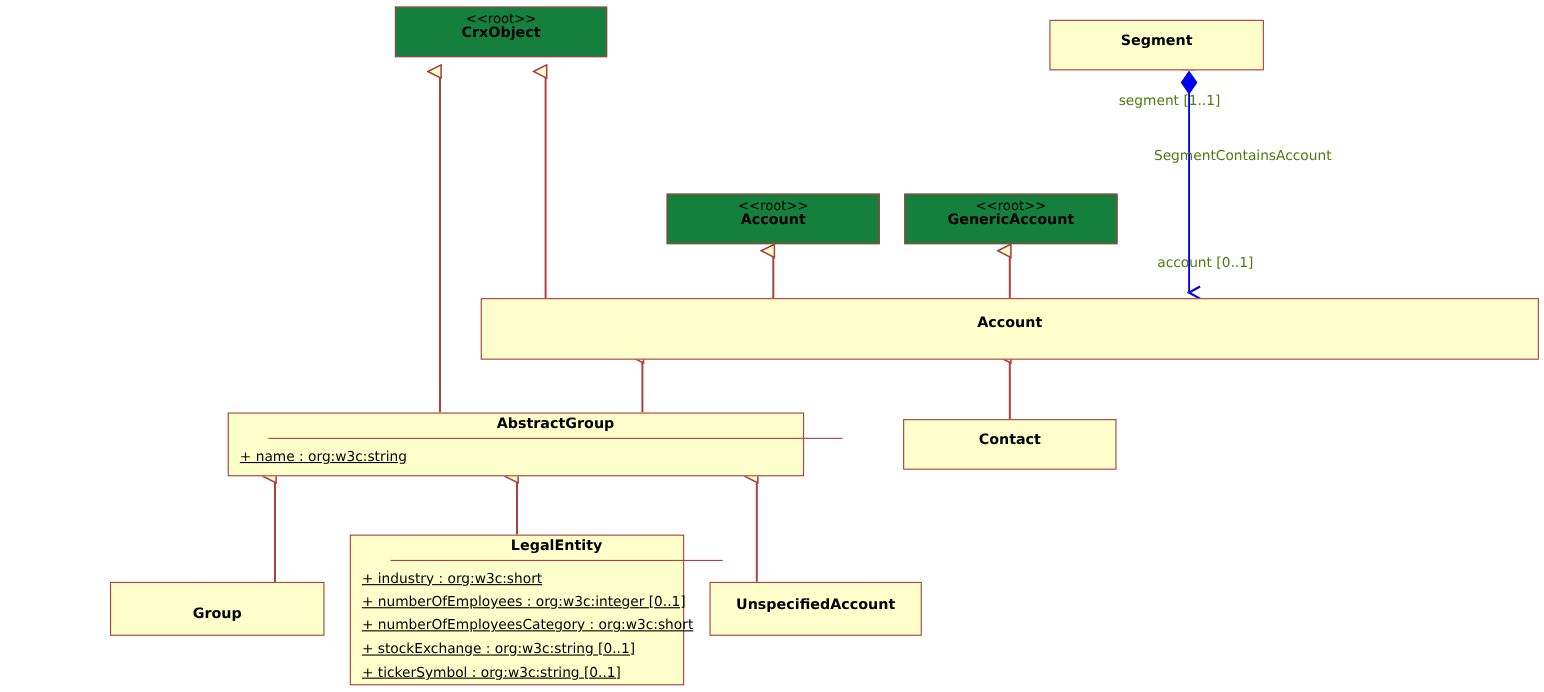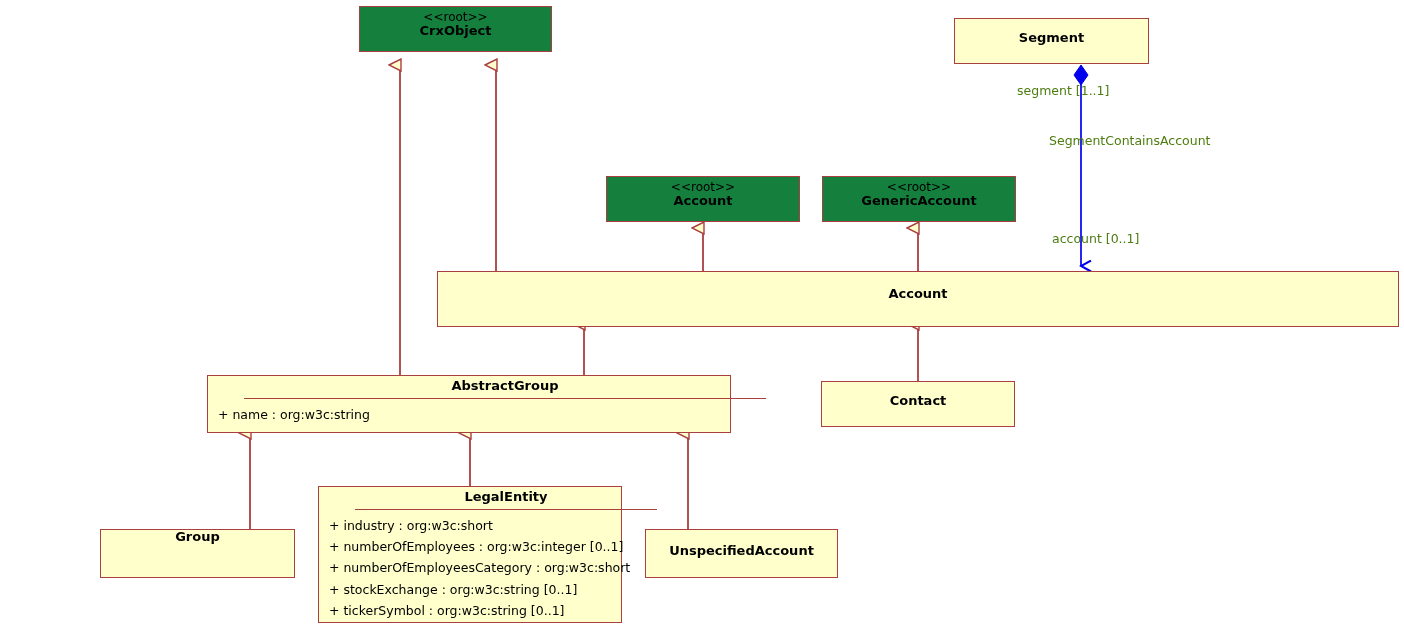"+ name : org:w3c:string" .compartment { text-decoration: none -> underline }
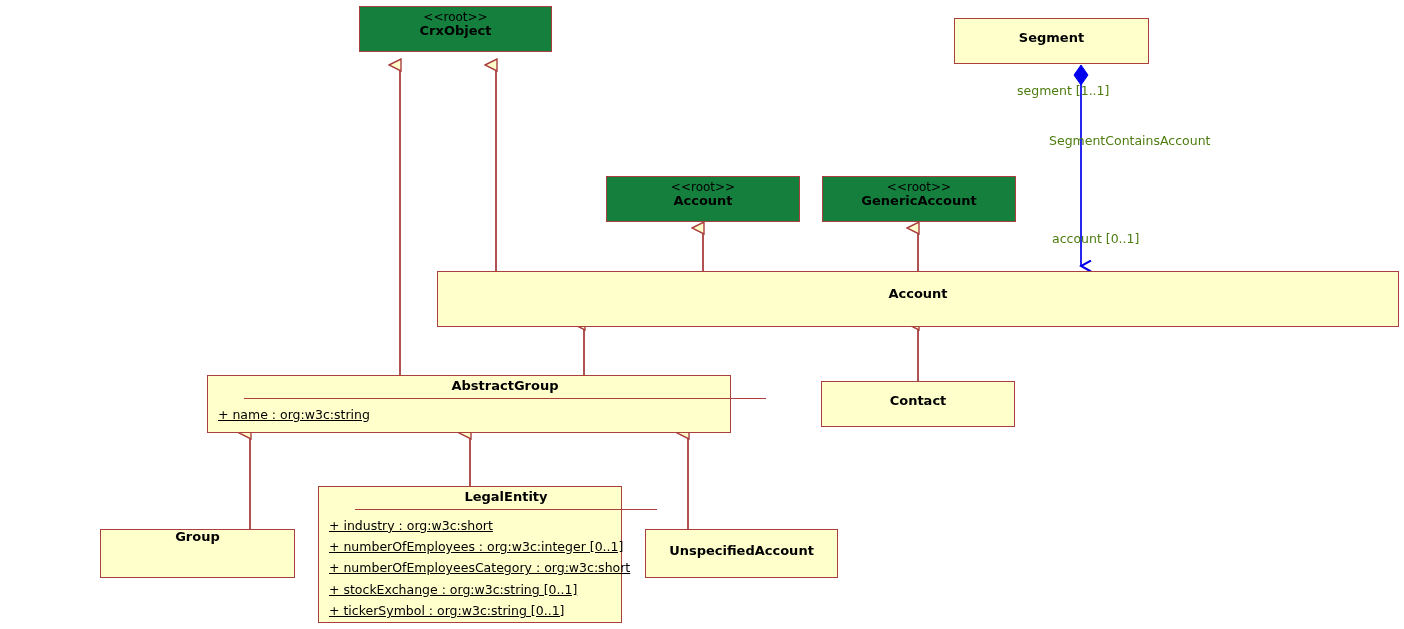"Group" div.class-header { padding-top: 0 -> 22px }
